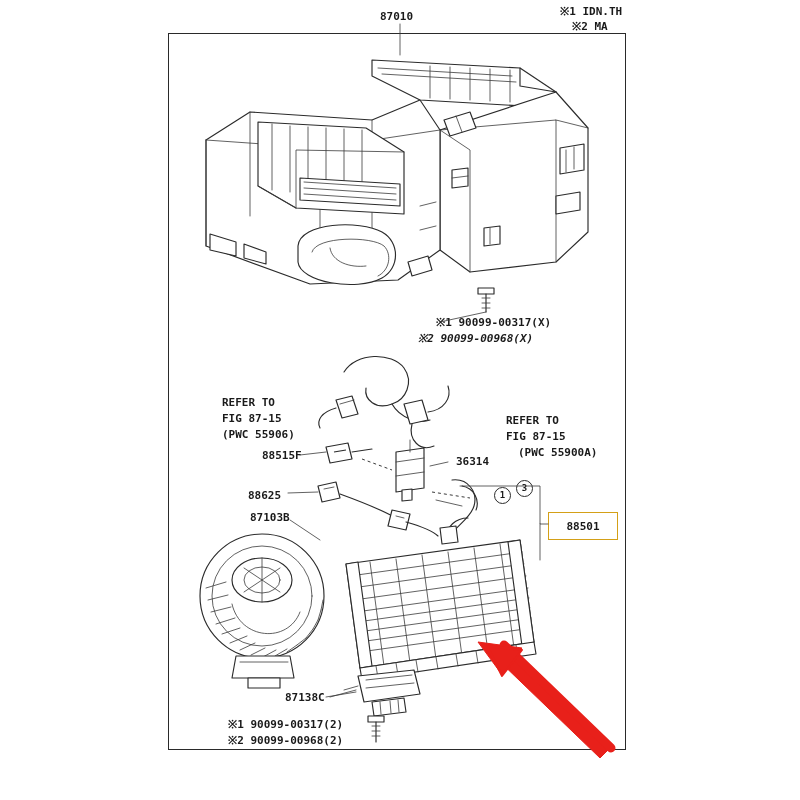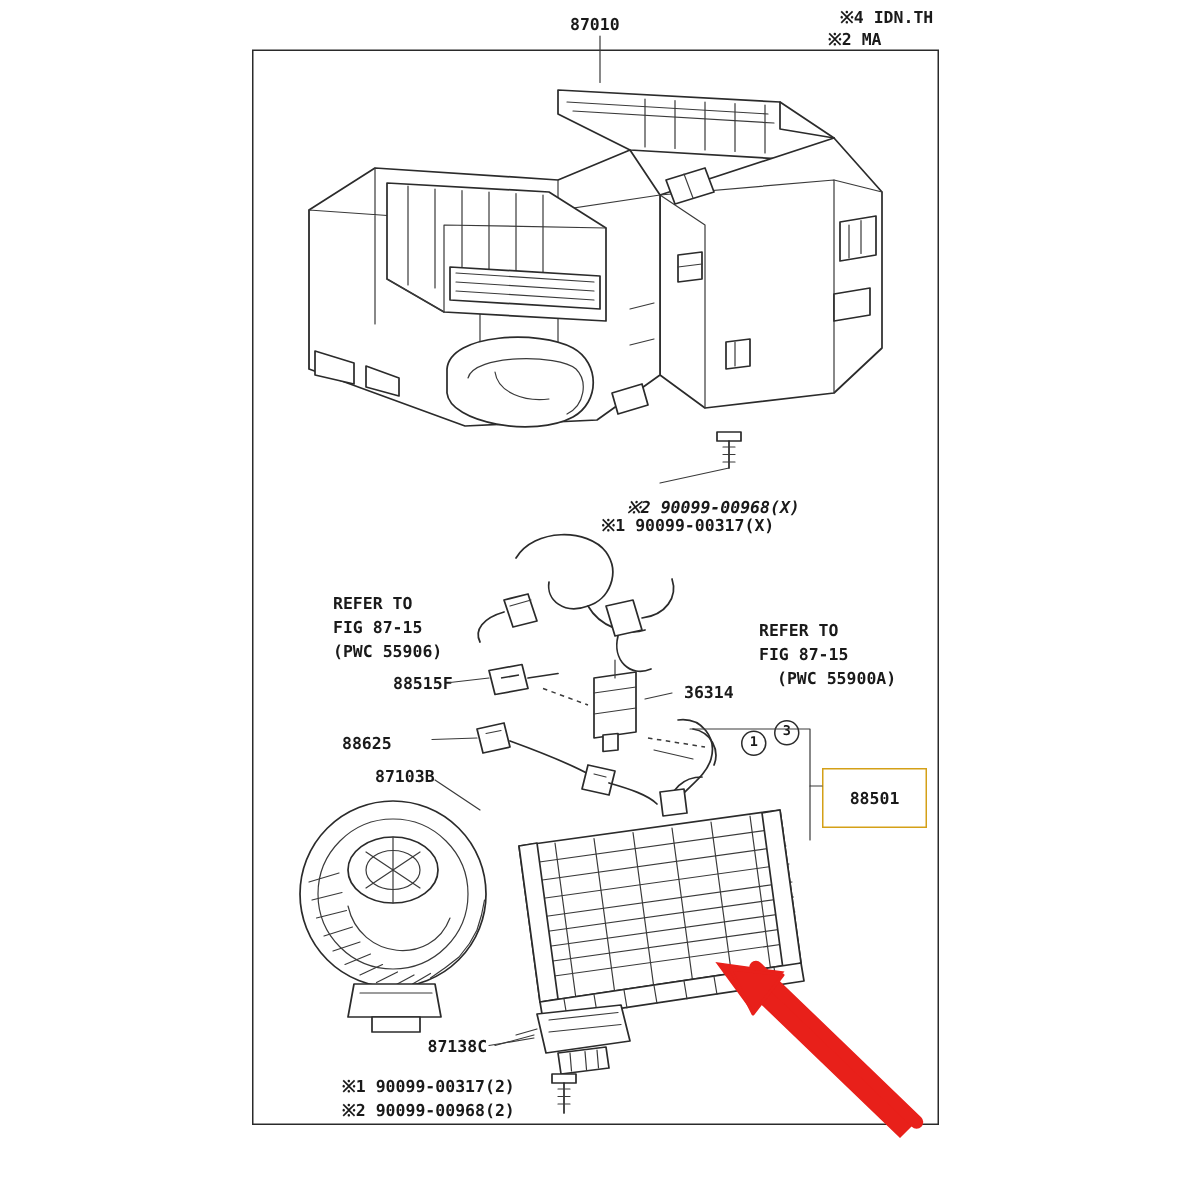"※4 IDN.TH" div.lbl { text: 4 -> 1 }
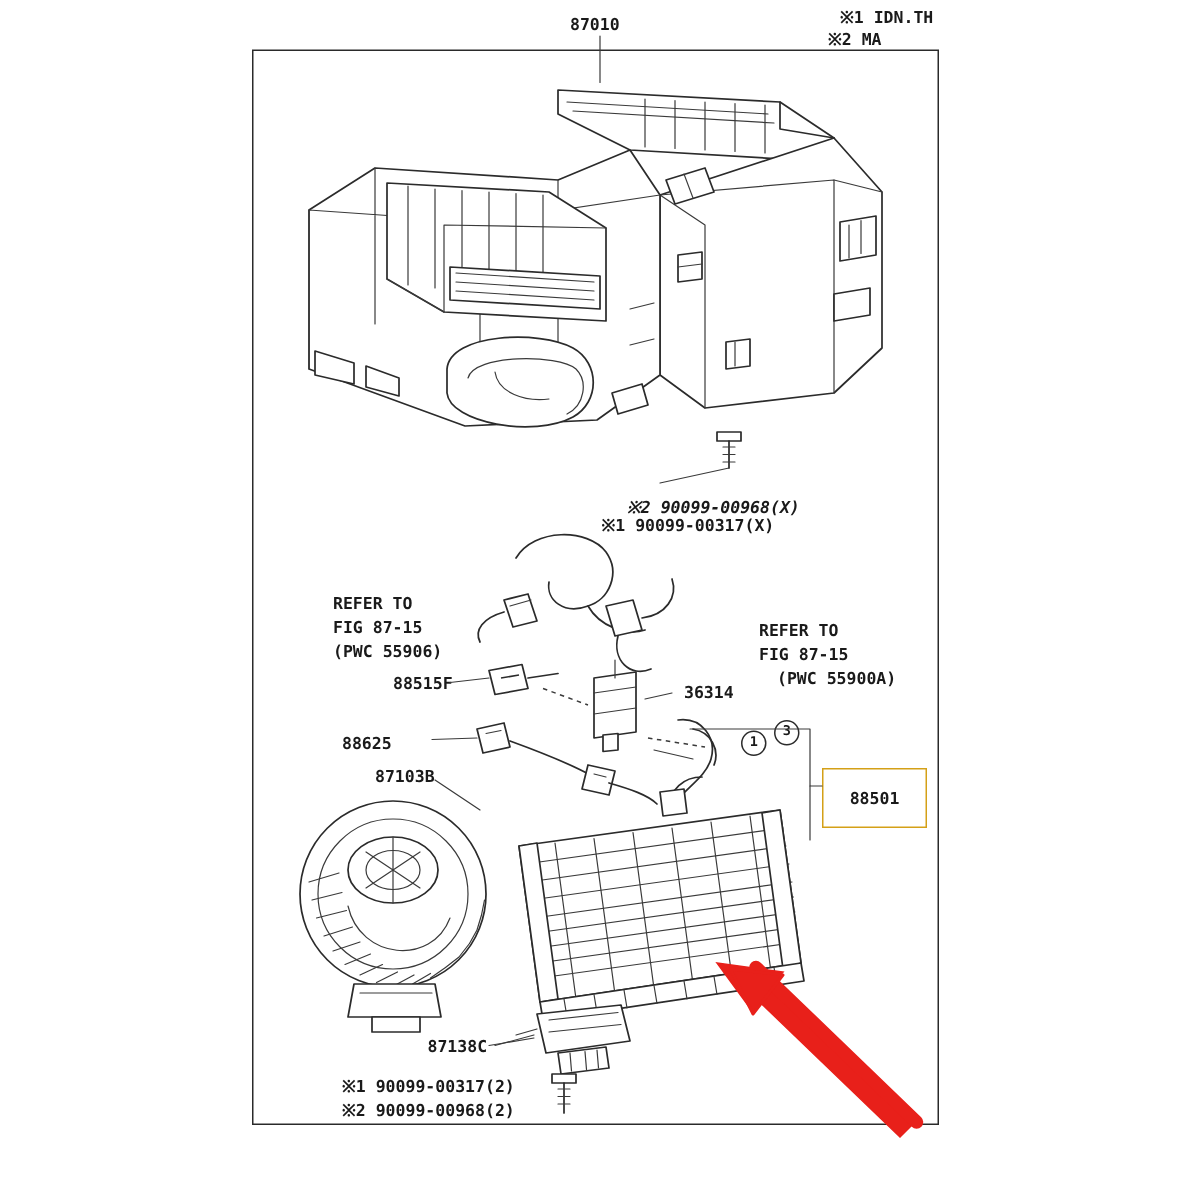"※2 MA" div.lbl { left: 552px -> 572px }
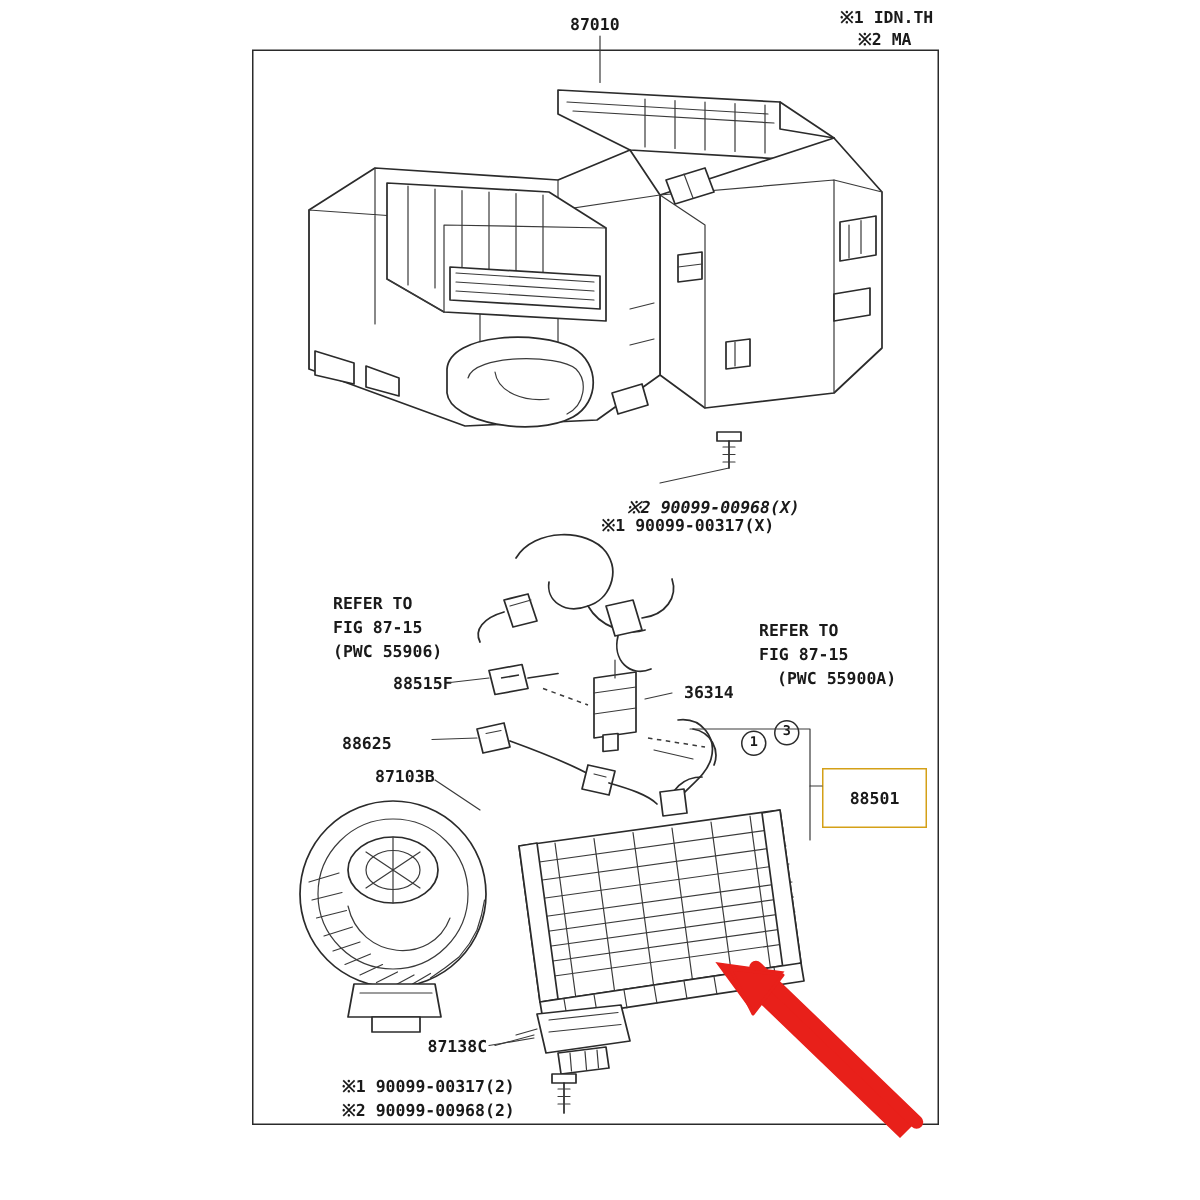"※1 90099-00317(X)" div.lbl { left: 401px -> 436px; margin-top: 28px -> none }
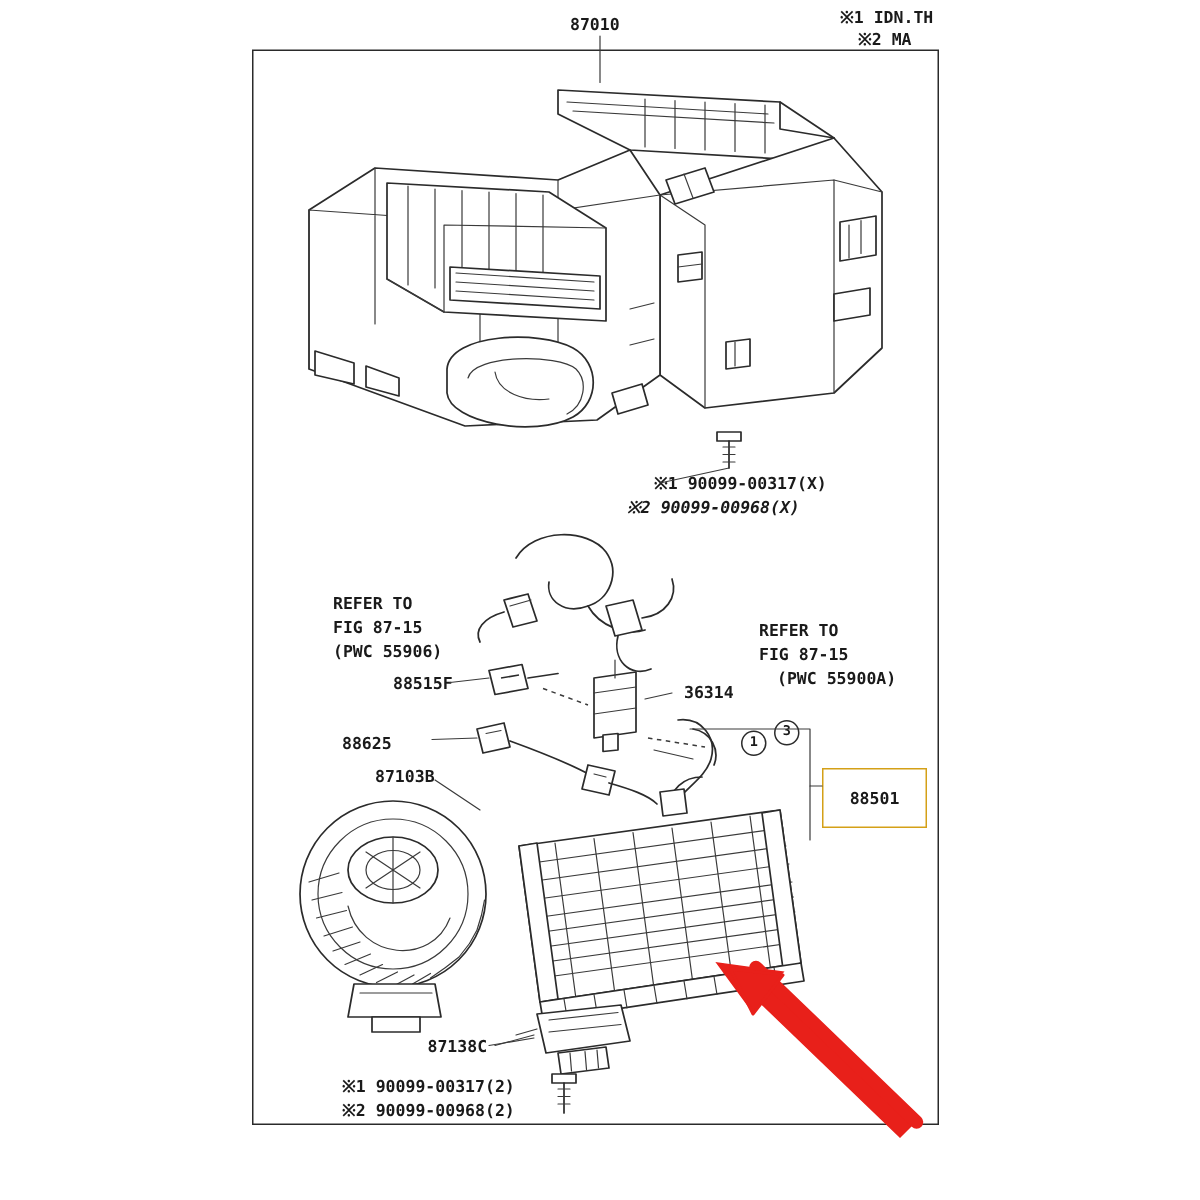"88625" div.lbl { left: 228px -> 248px }
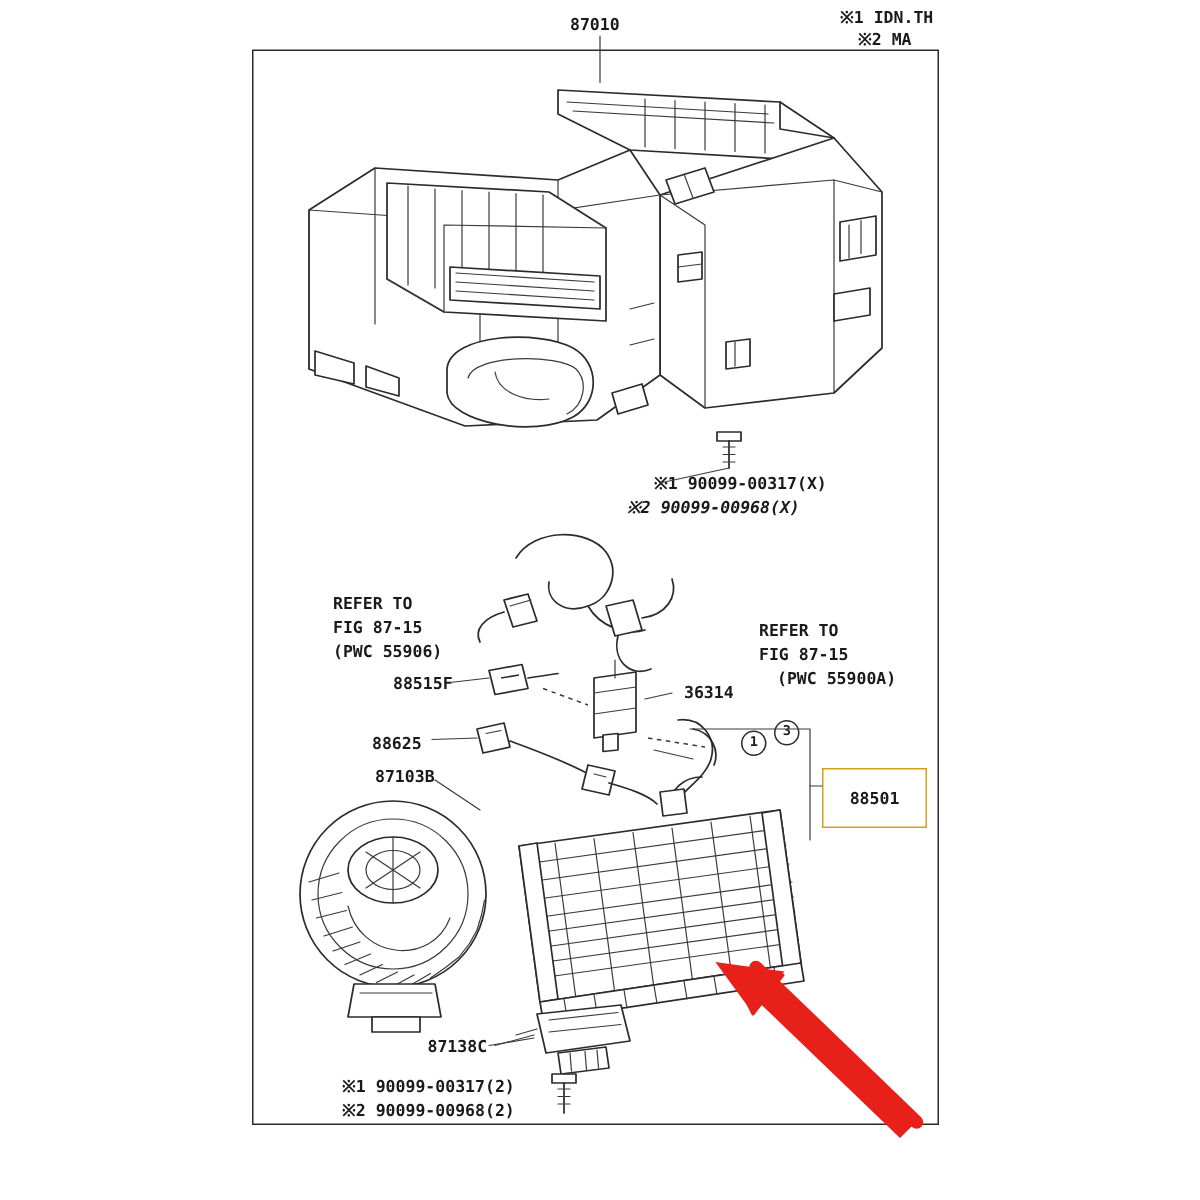"88501" div.hl-box { height: 40px -> 28px }
